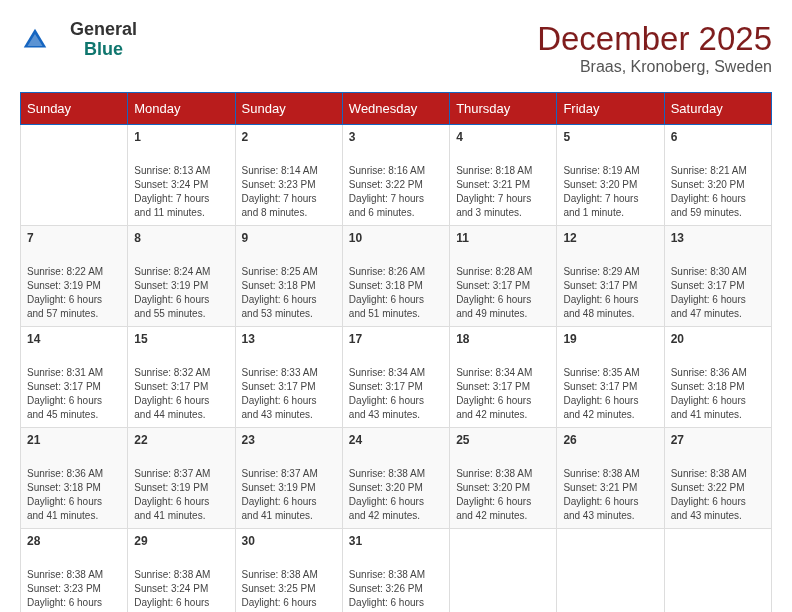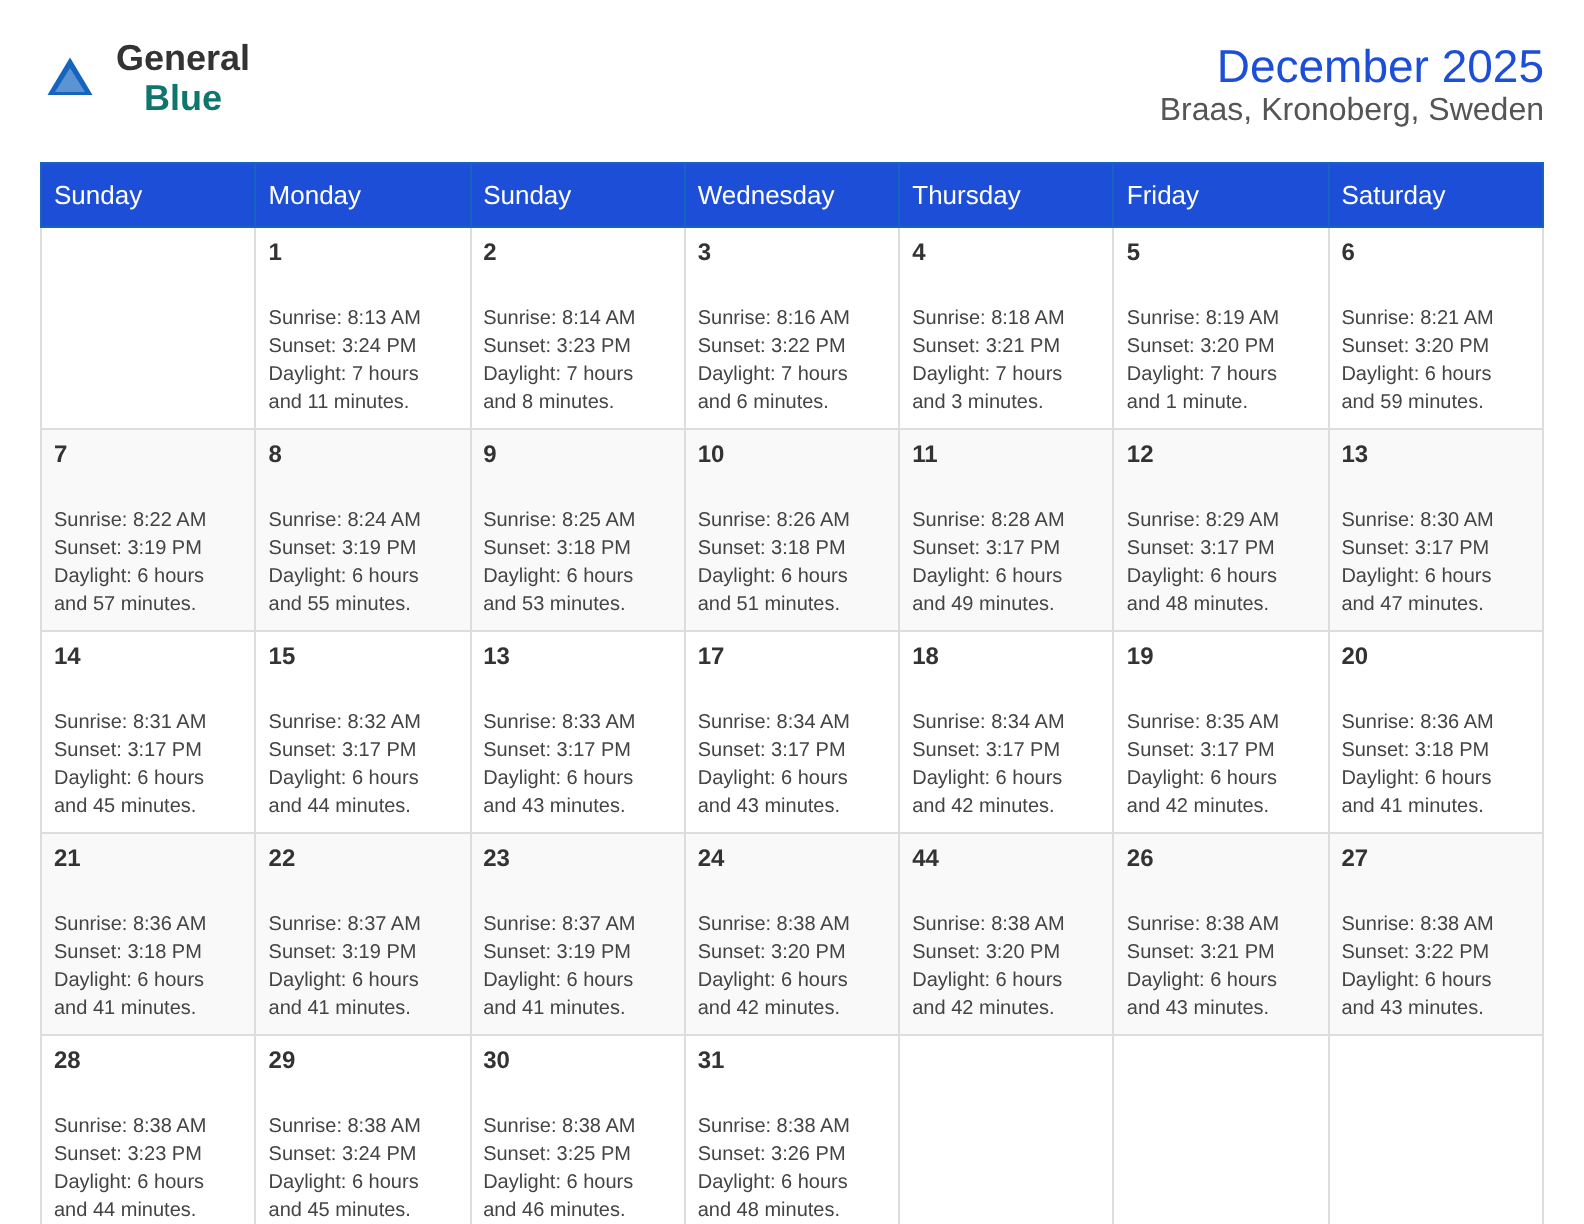"General" .logo { gap: 8px -> 20px }
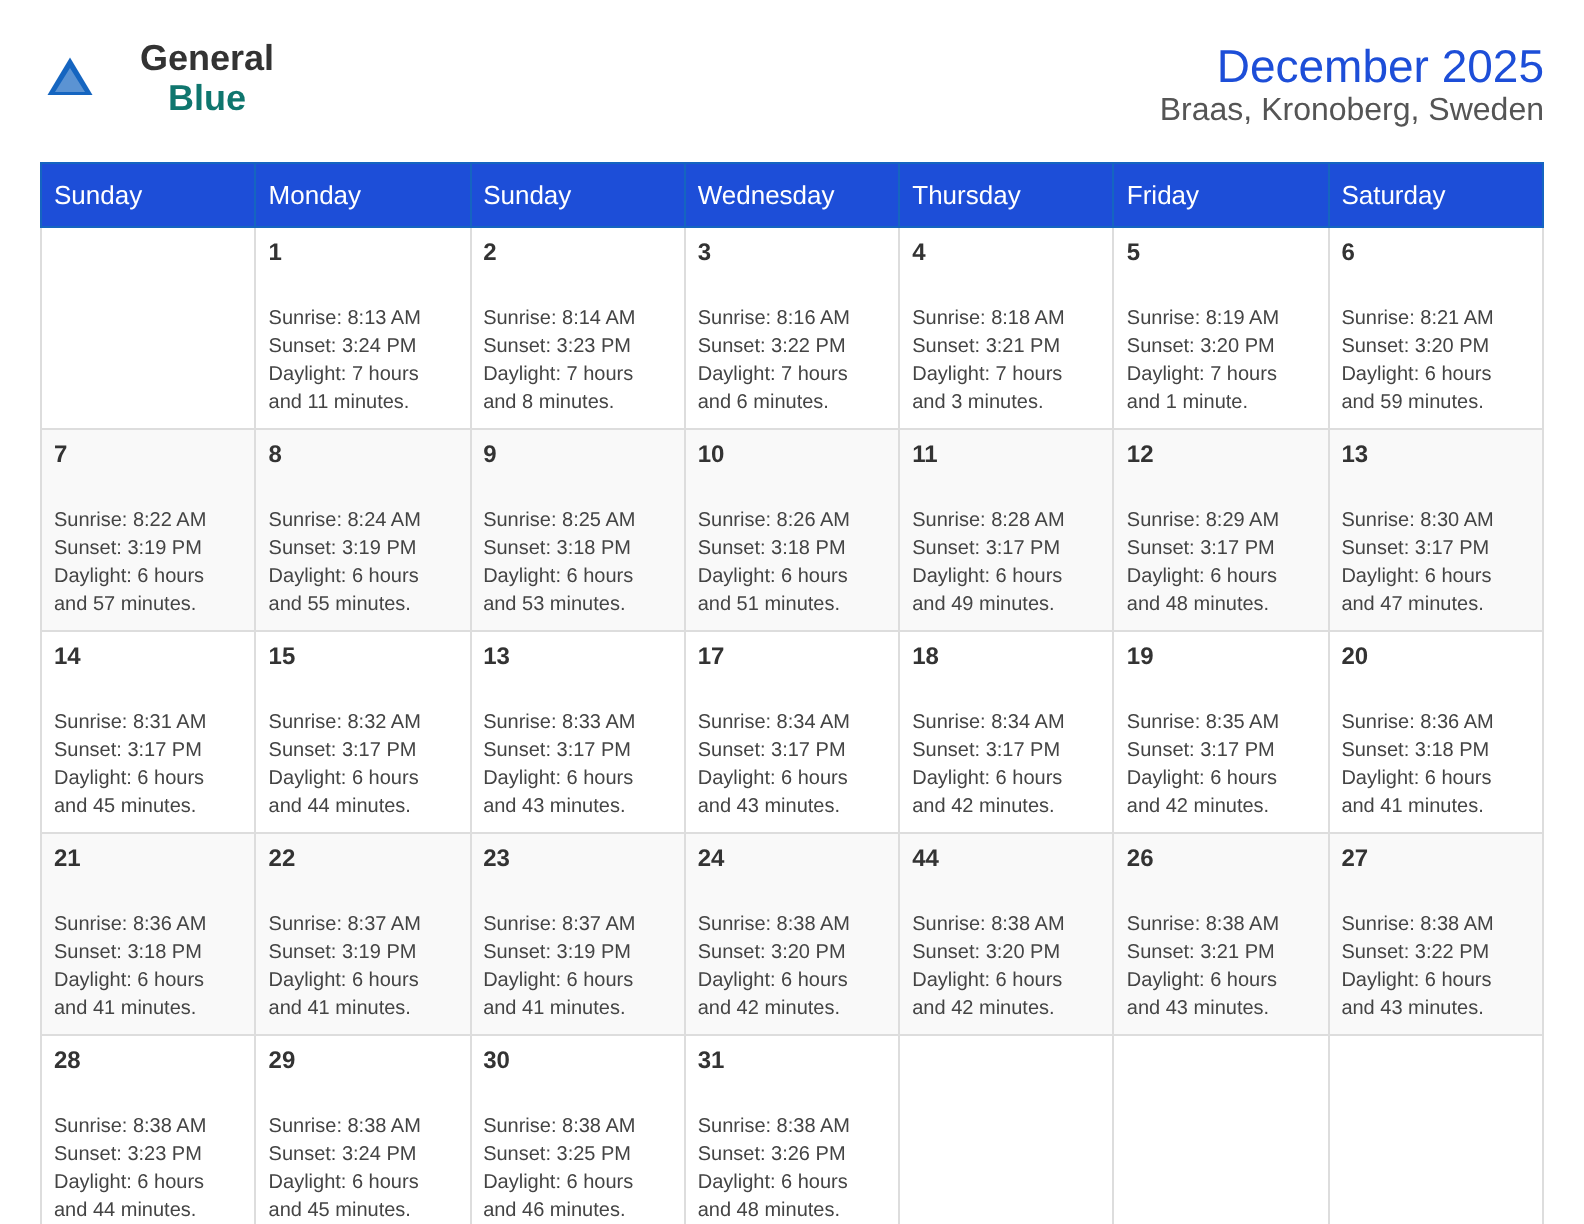"December 2025" .month-title { color: #1d4ed8 -> #7f1d1d; font-size: 23px -> 33px }
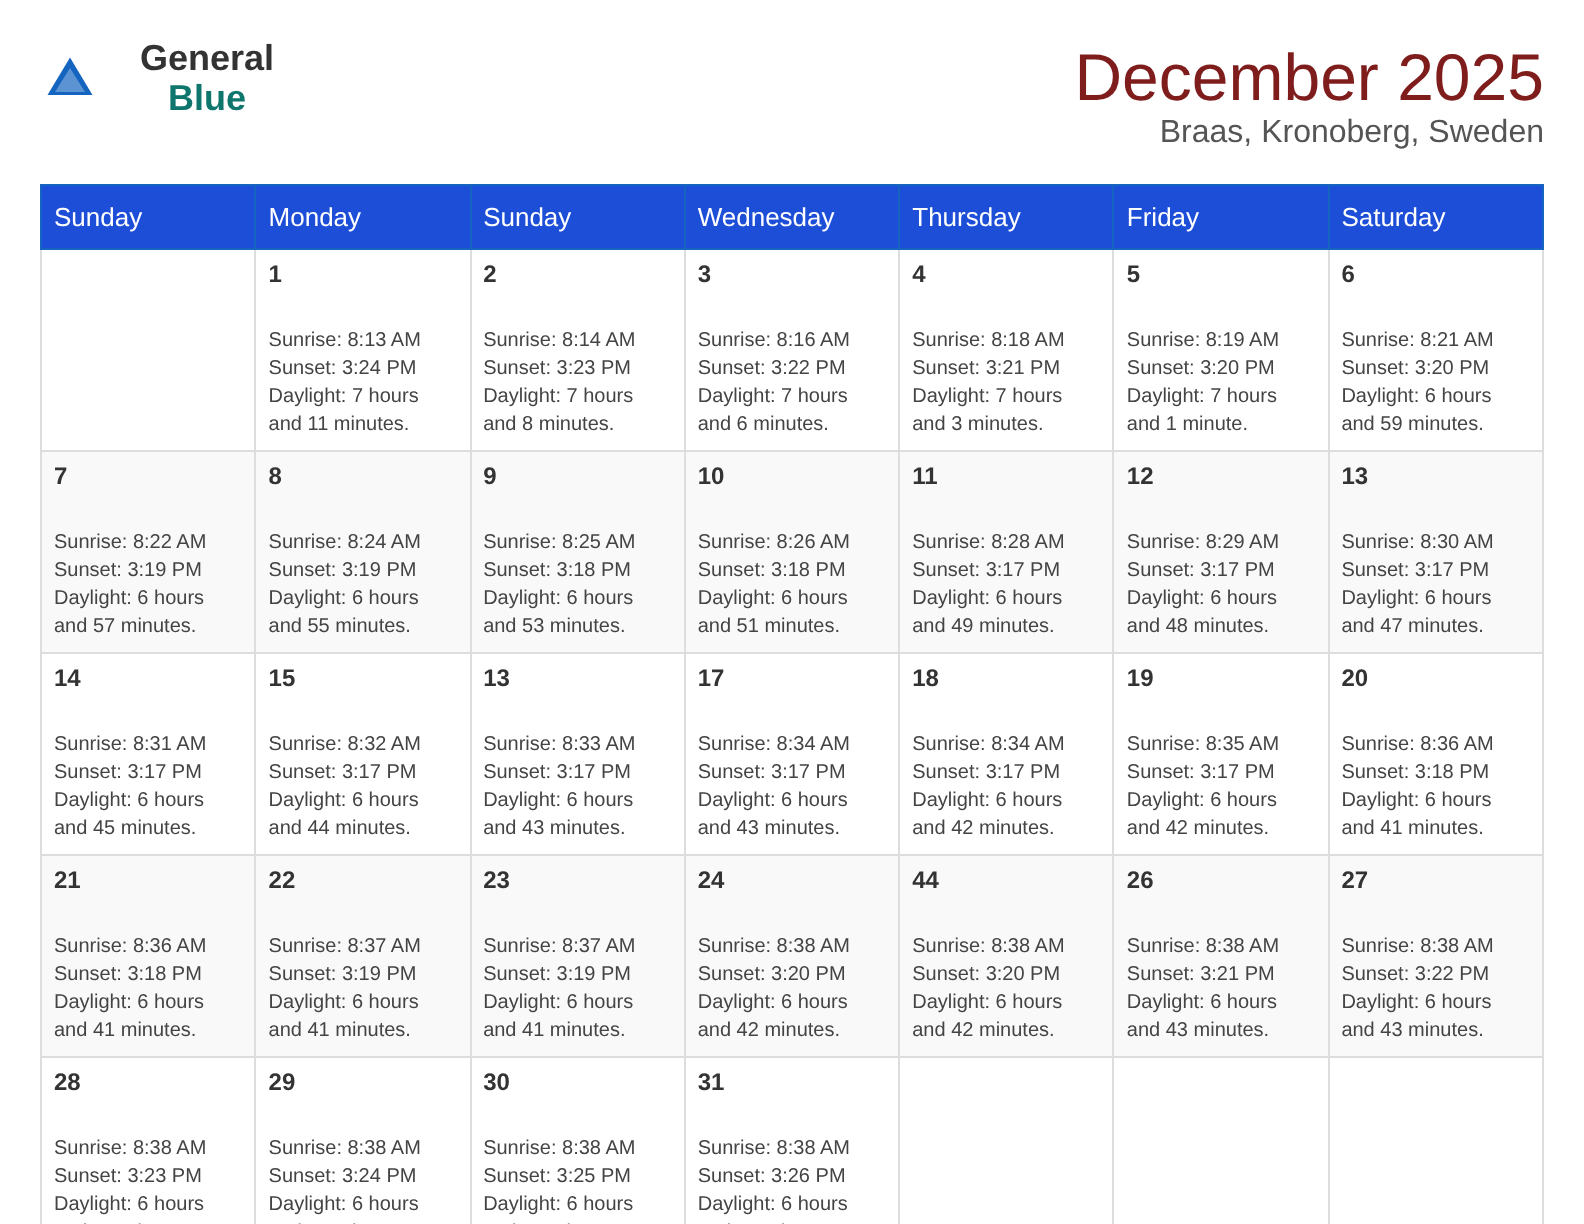"Sunday" .calendar th { background: #1d4ed8 -> #b91c1c }
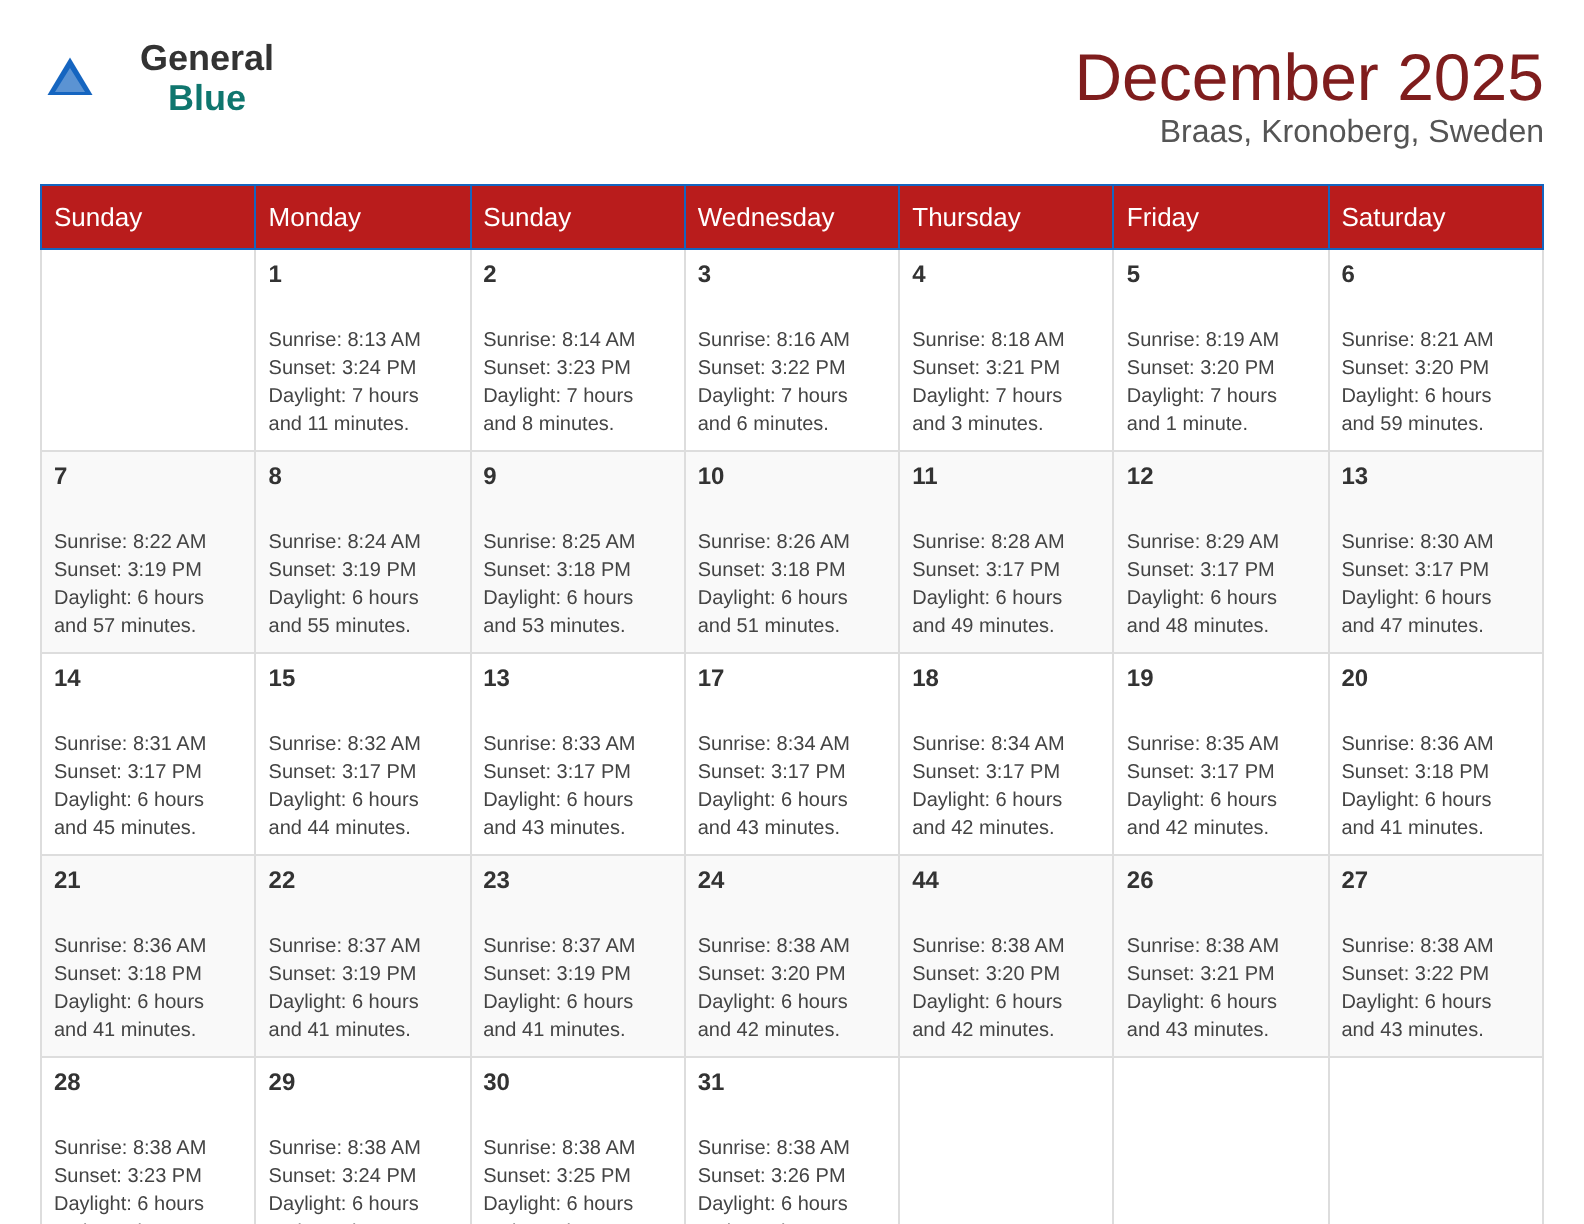"44" span.day-number { text: 44 -> 25 }
